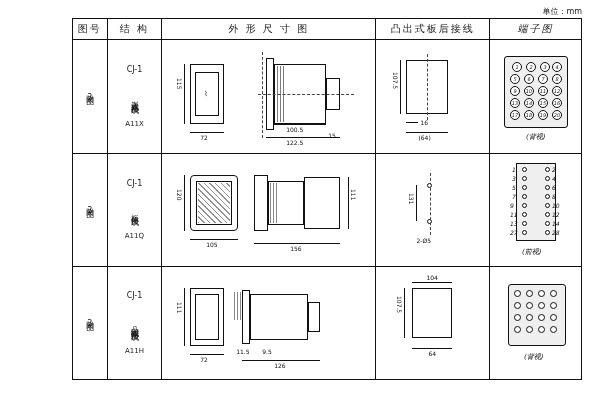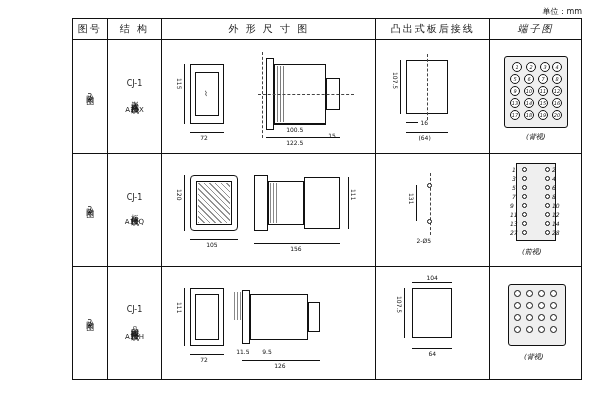"CJ-1" .structcell { gap: 6px -> 20px }
